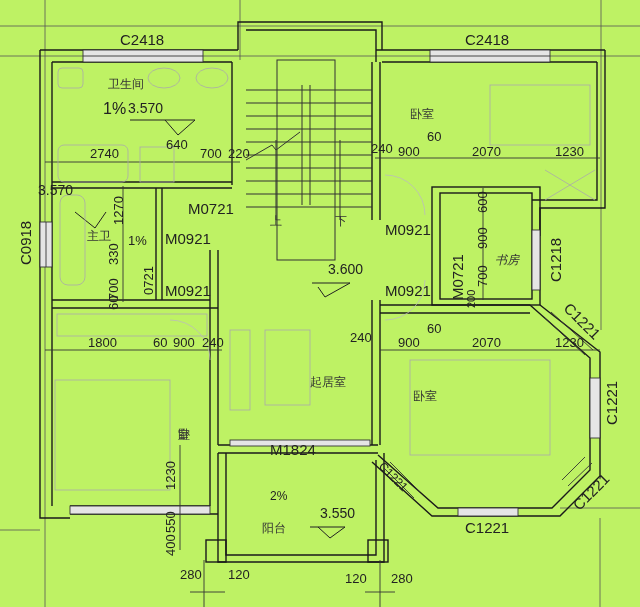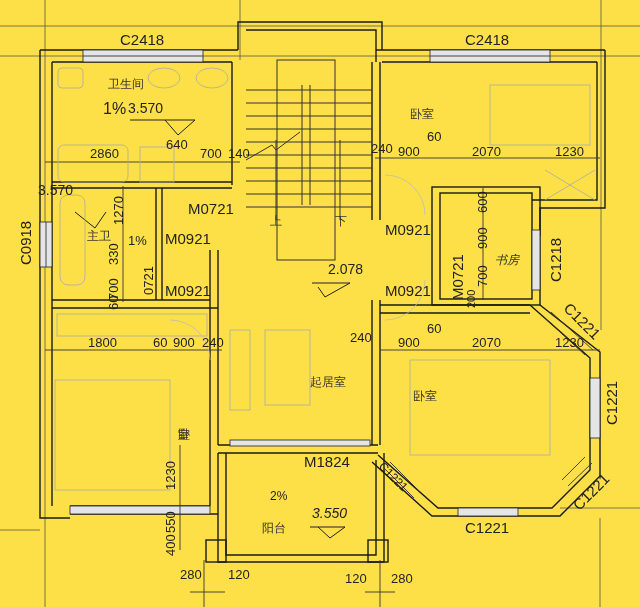"C2418" #root { background: #fde047 -> #bef264 }
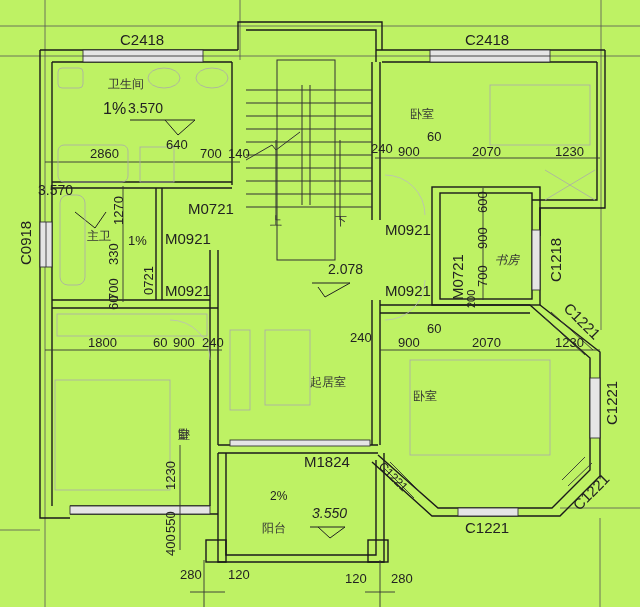"2860" div.lbl { text: 2860 -> 2740 }
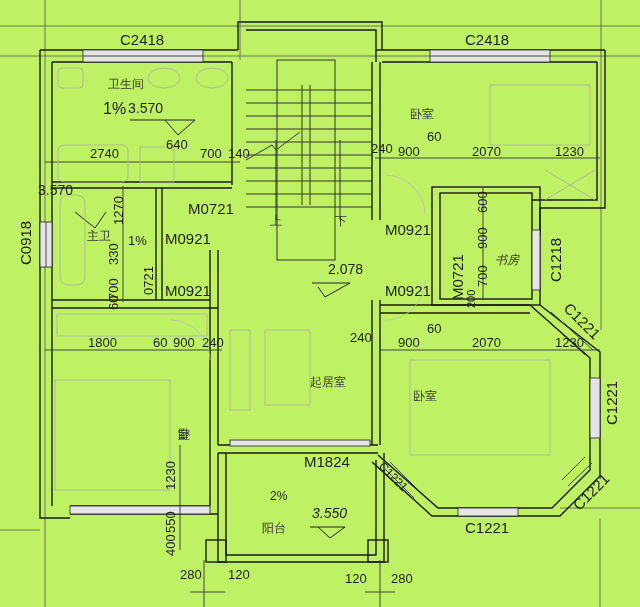"140" div.lbl { text: 140 -> 220 }
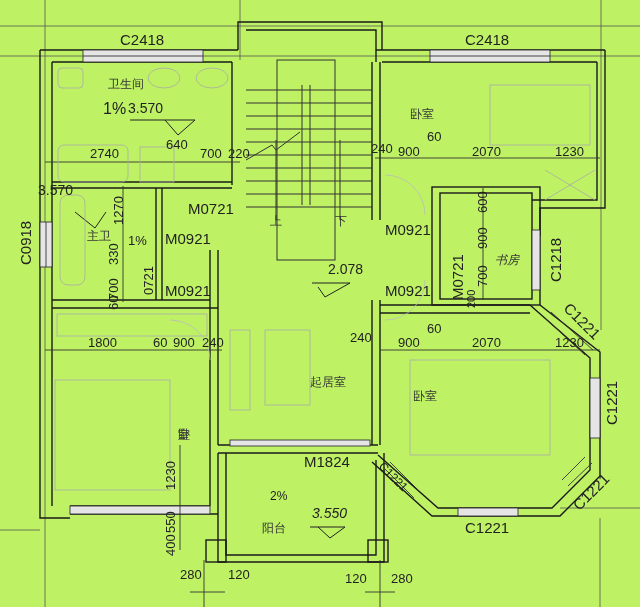"2.078" div.lbl { text: 2.078 -> 3.600 }
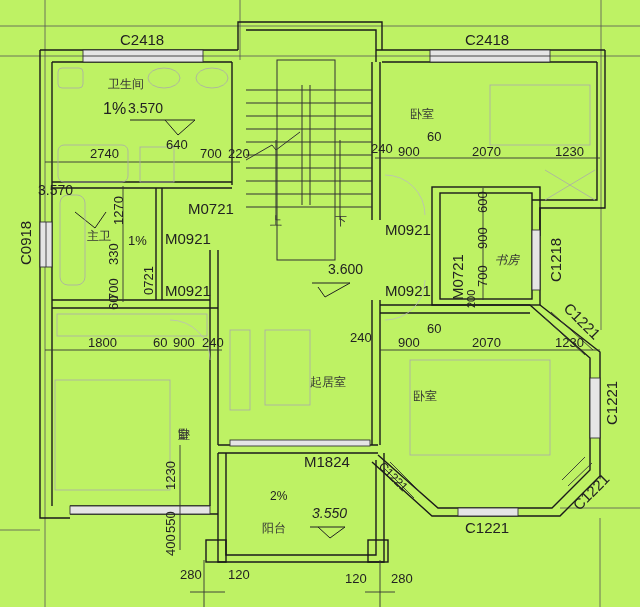"M1824" div.lbl { margin-left: 34px -> none; top: 454px -> 442px }
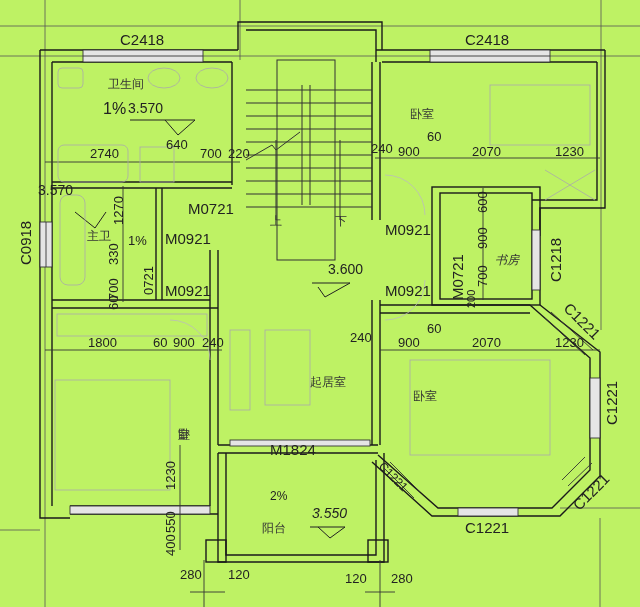"3.550" div.lbl { font-style: italic -> none; left: 312px -> 320px }
